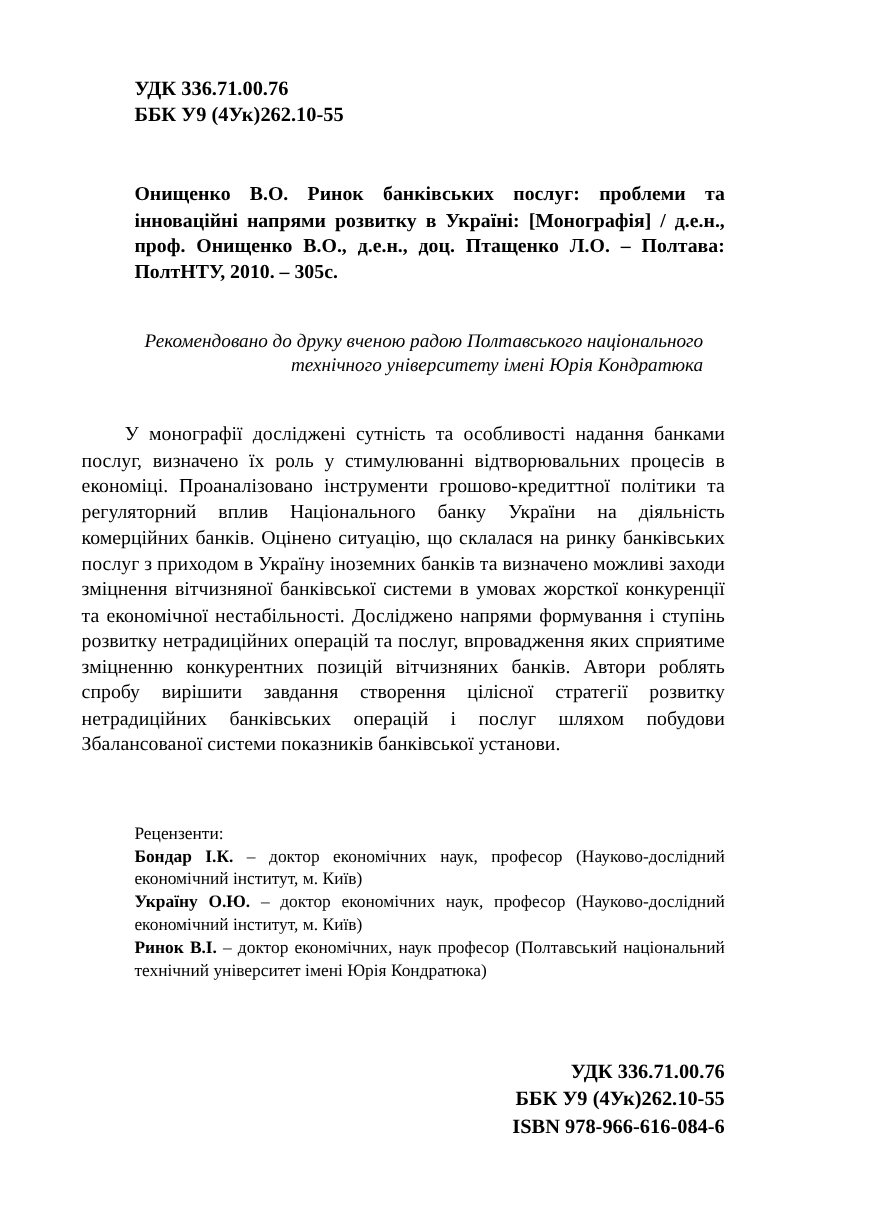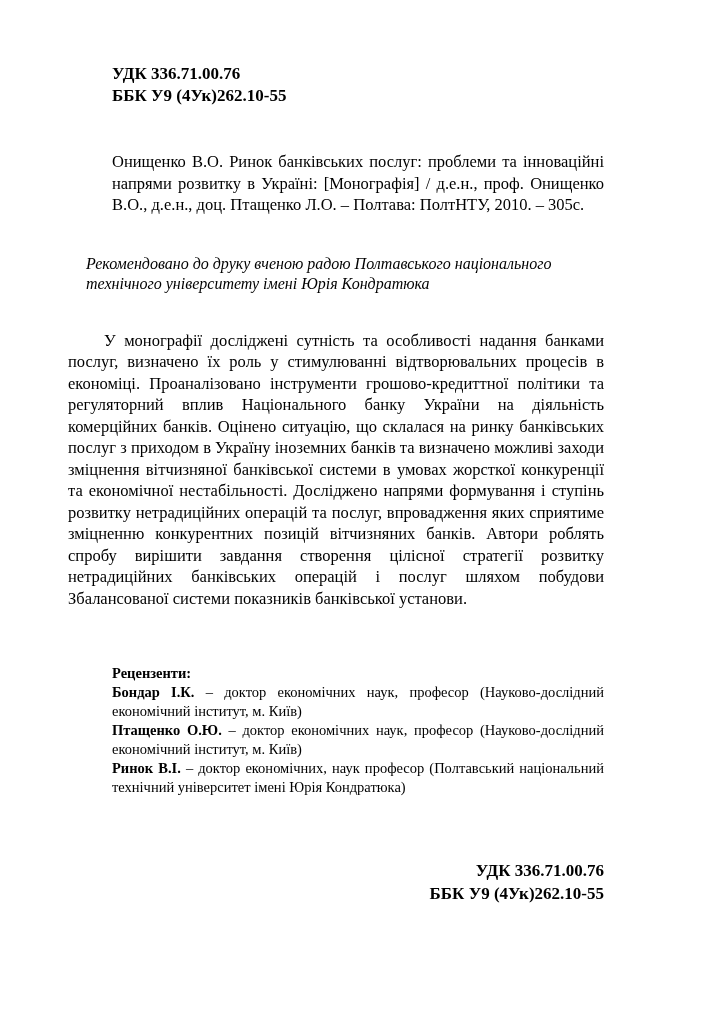"Онищенко В.О. Ринок банківських послуг:" .biblio { font-weight: normal -> bold }
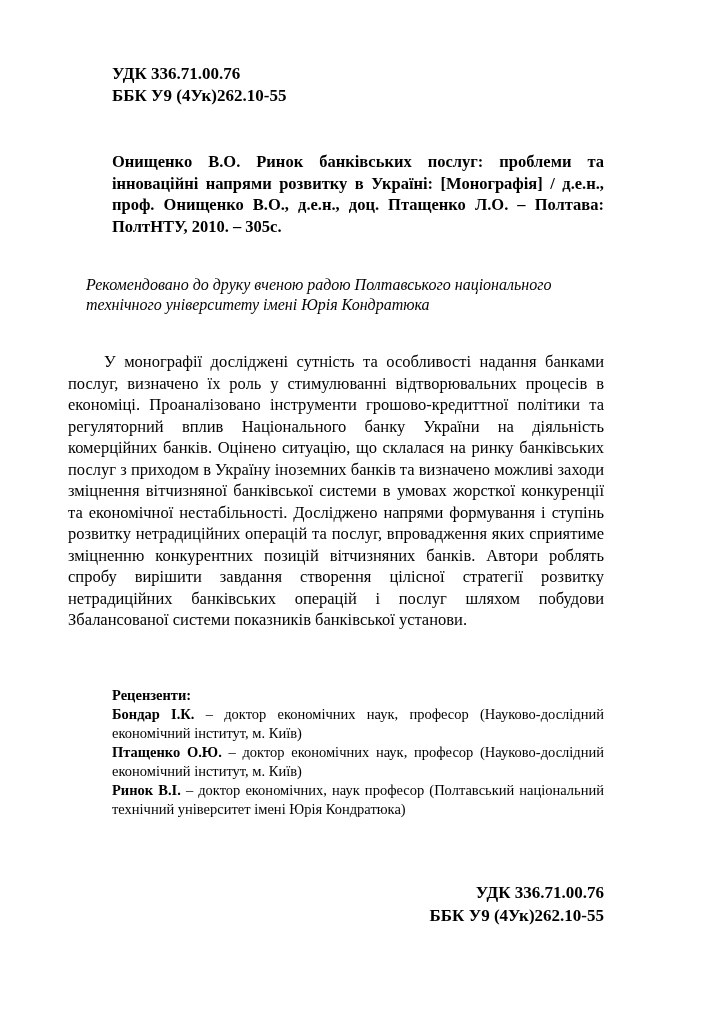"Рекомендовано до друку вченою радою" .recommendation { text-align: left -> right }
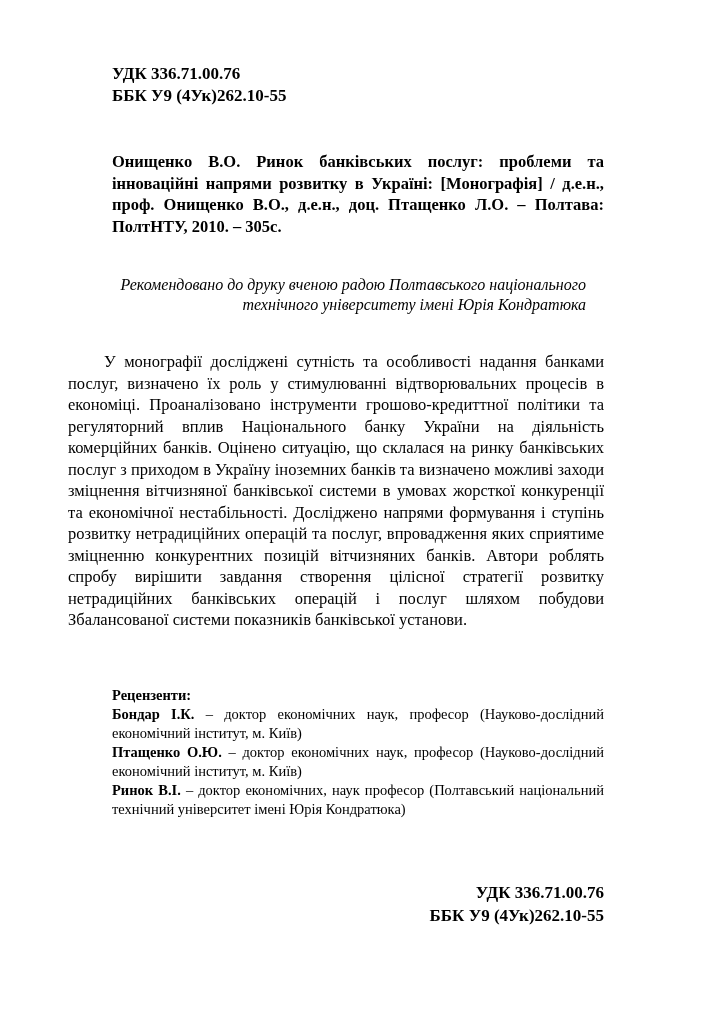"Рецензенти:" .reviewers-heading { font-weight: bold -> normal }
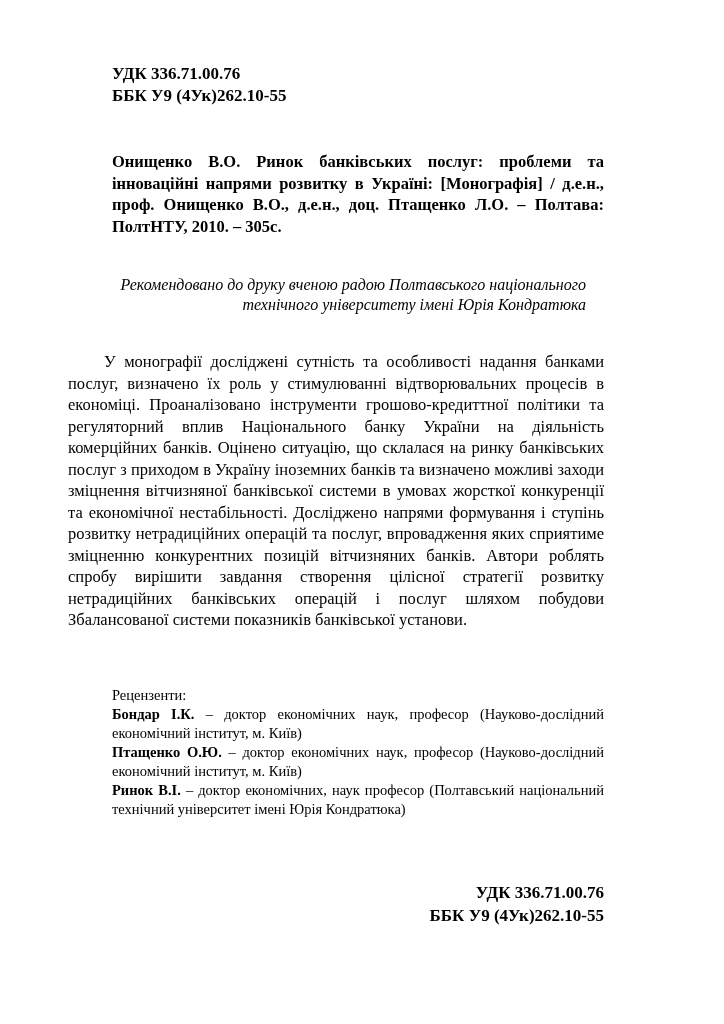"Птащенко О.Ю." span.reviewer-name { text: Птащенко -> Україну }
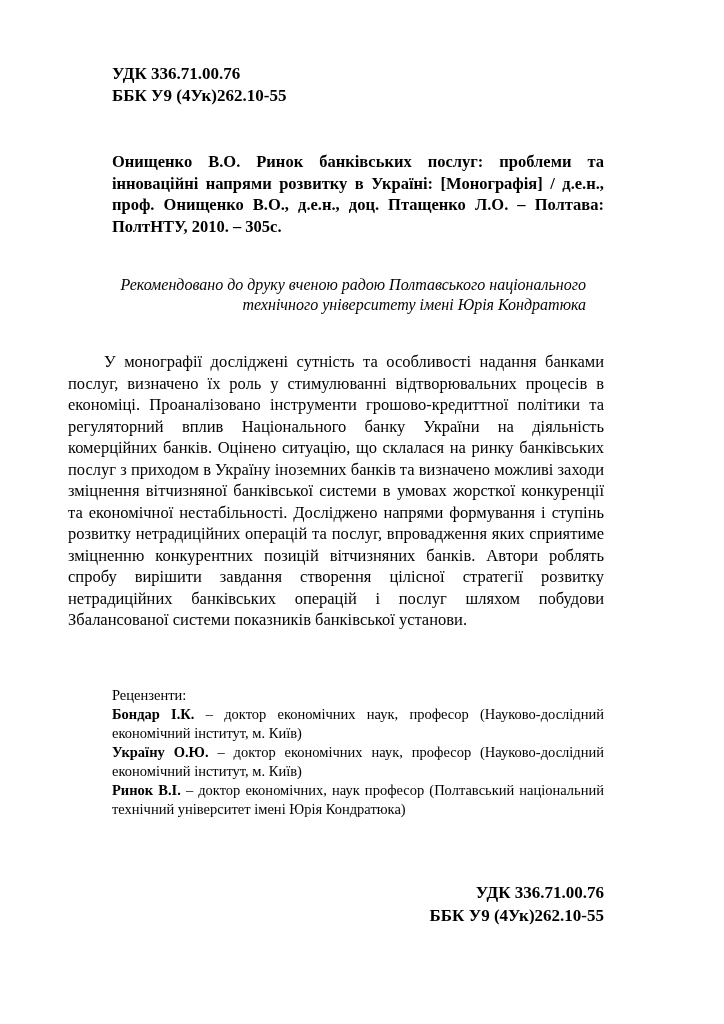"ISBN 978-966-616-084-6" p { html: none -> <p>ISBN 978-966-616-084-6</p> }
